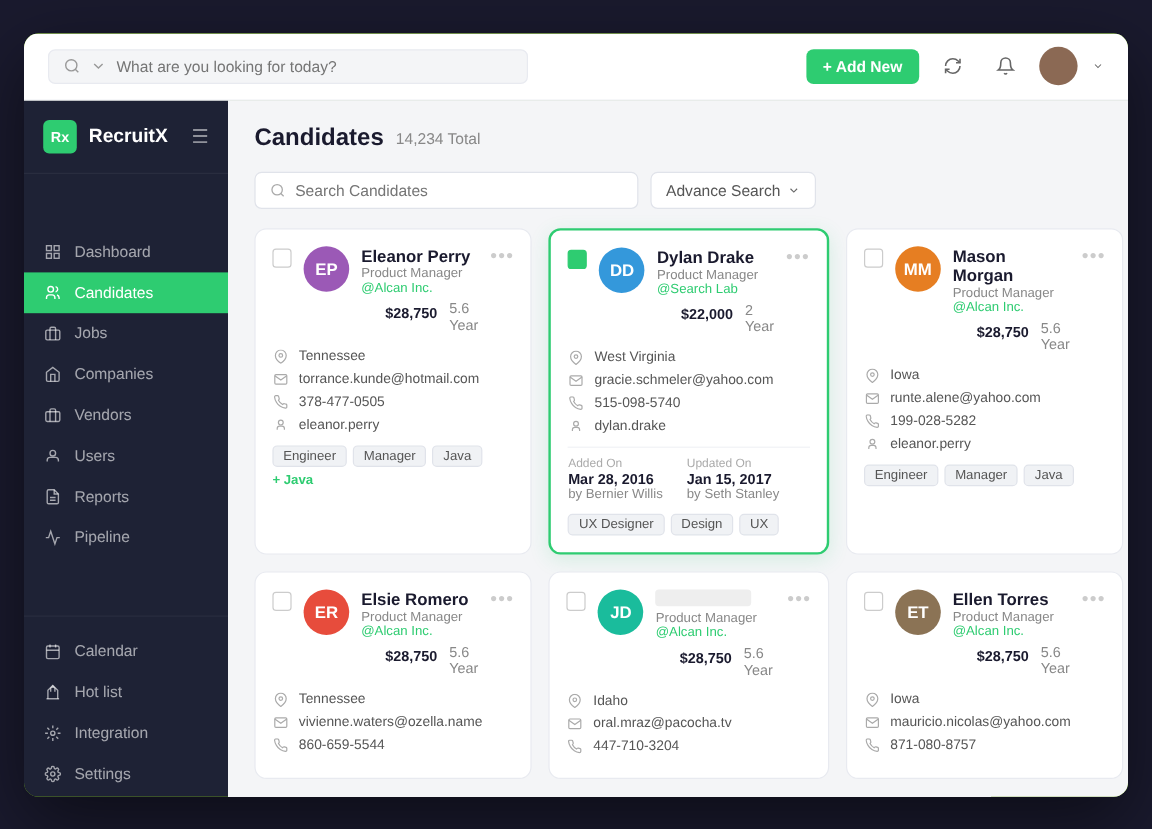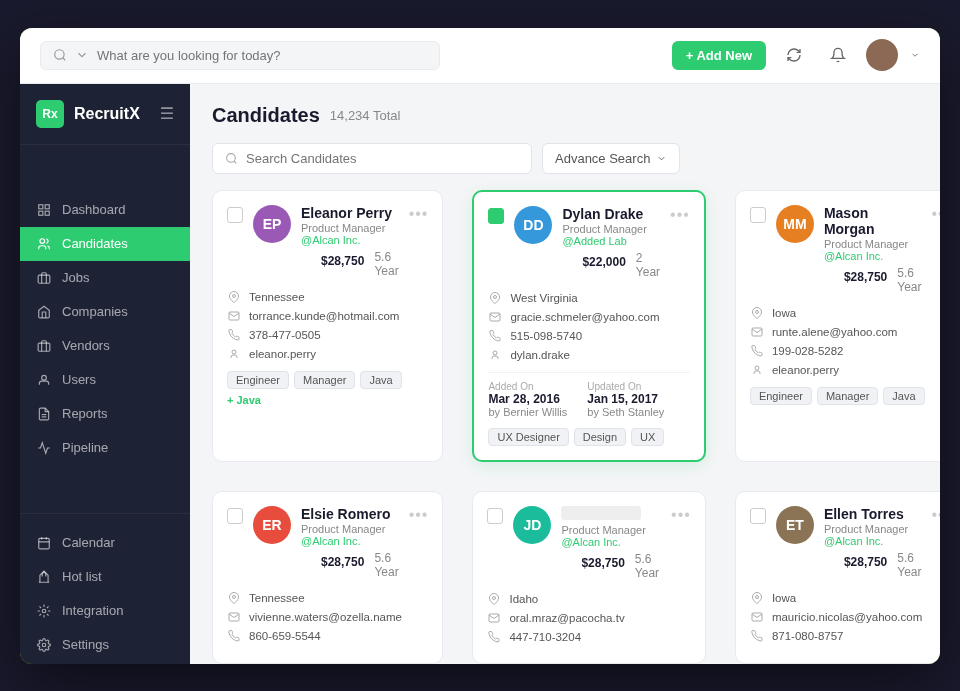"EP" .candidates-grid { gap: 29px -> 14px }
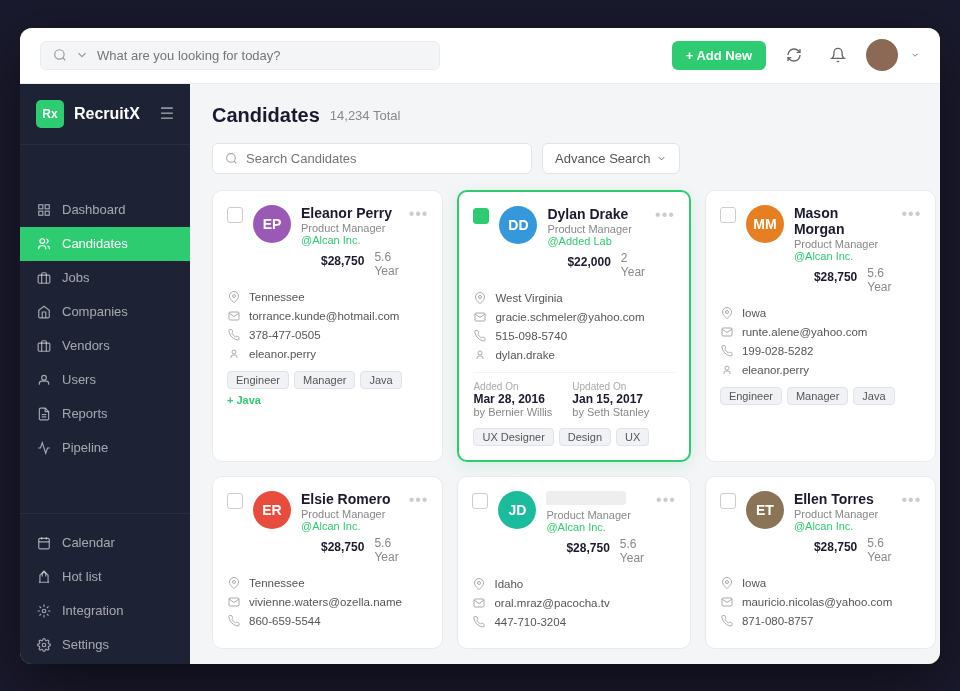"@Added Lab" span { text: @Added -> @Search }
